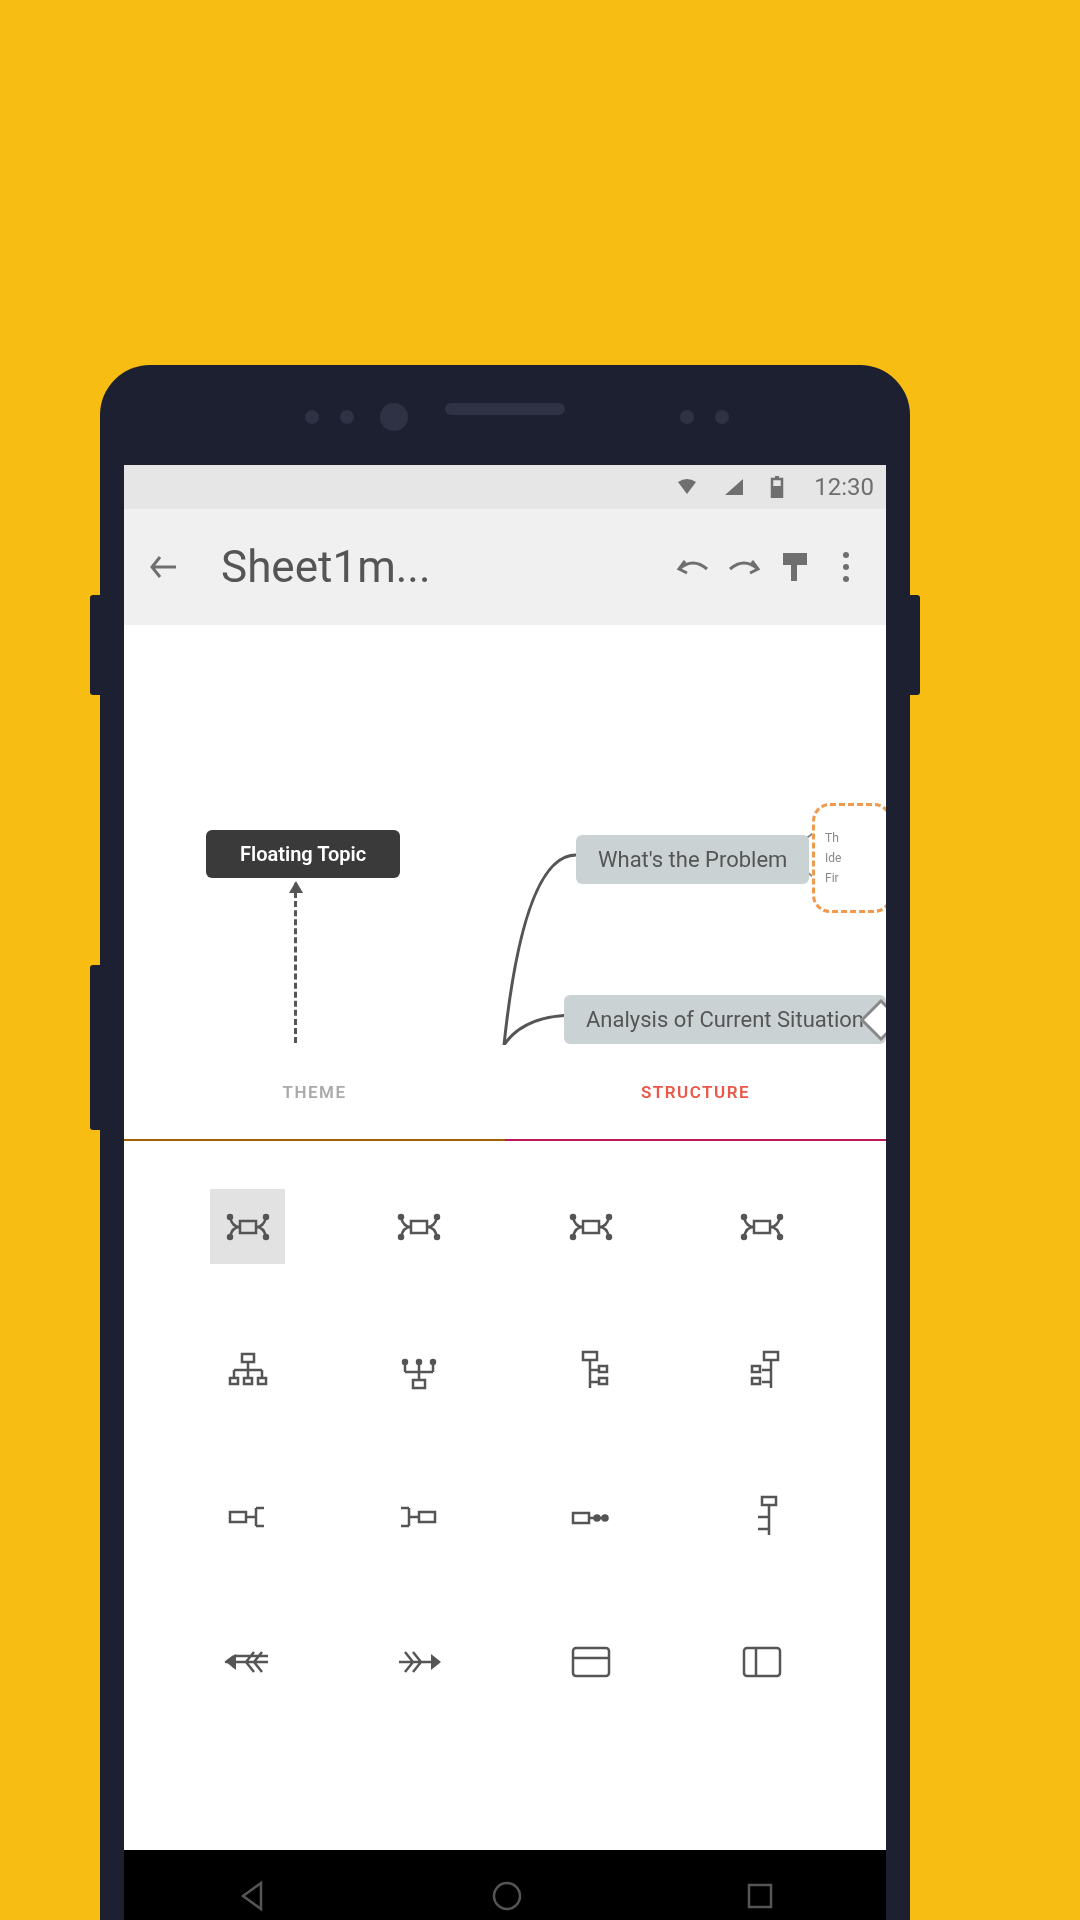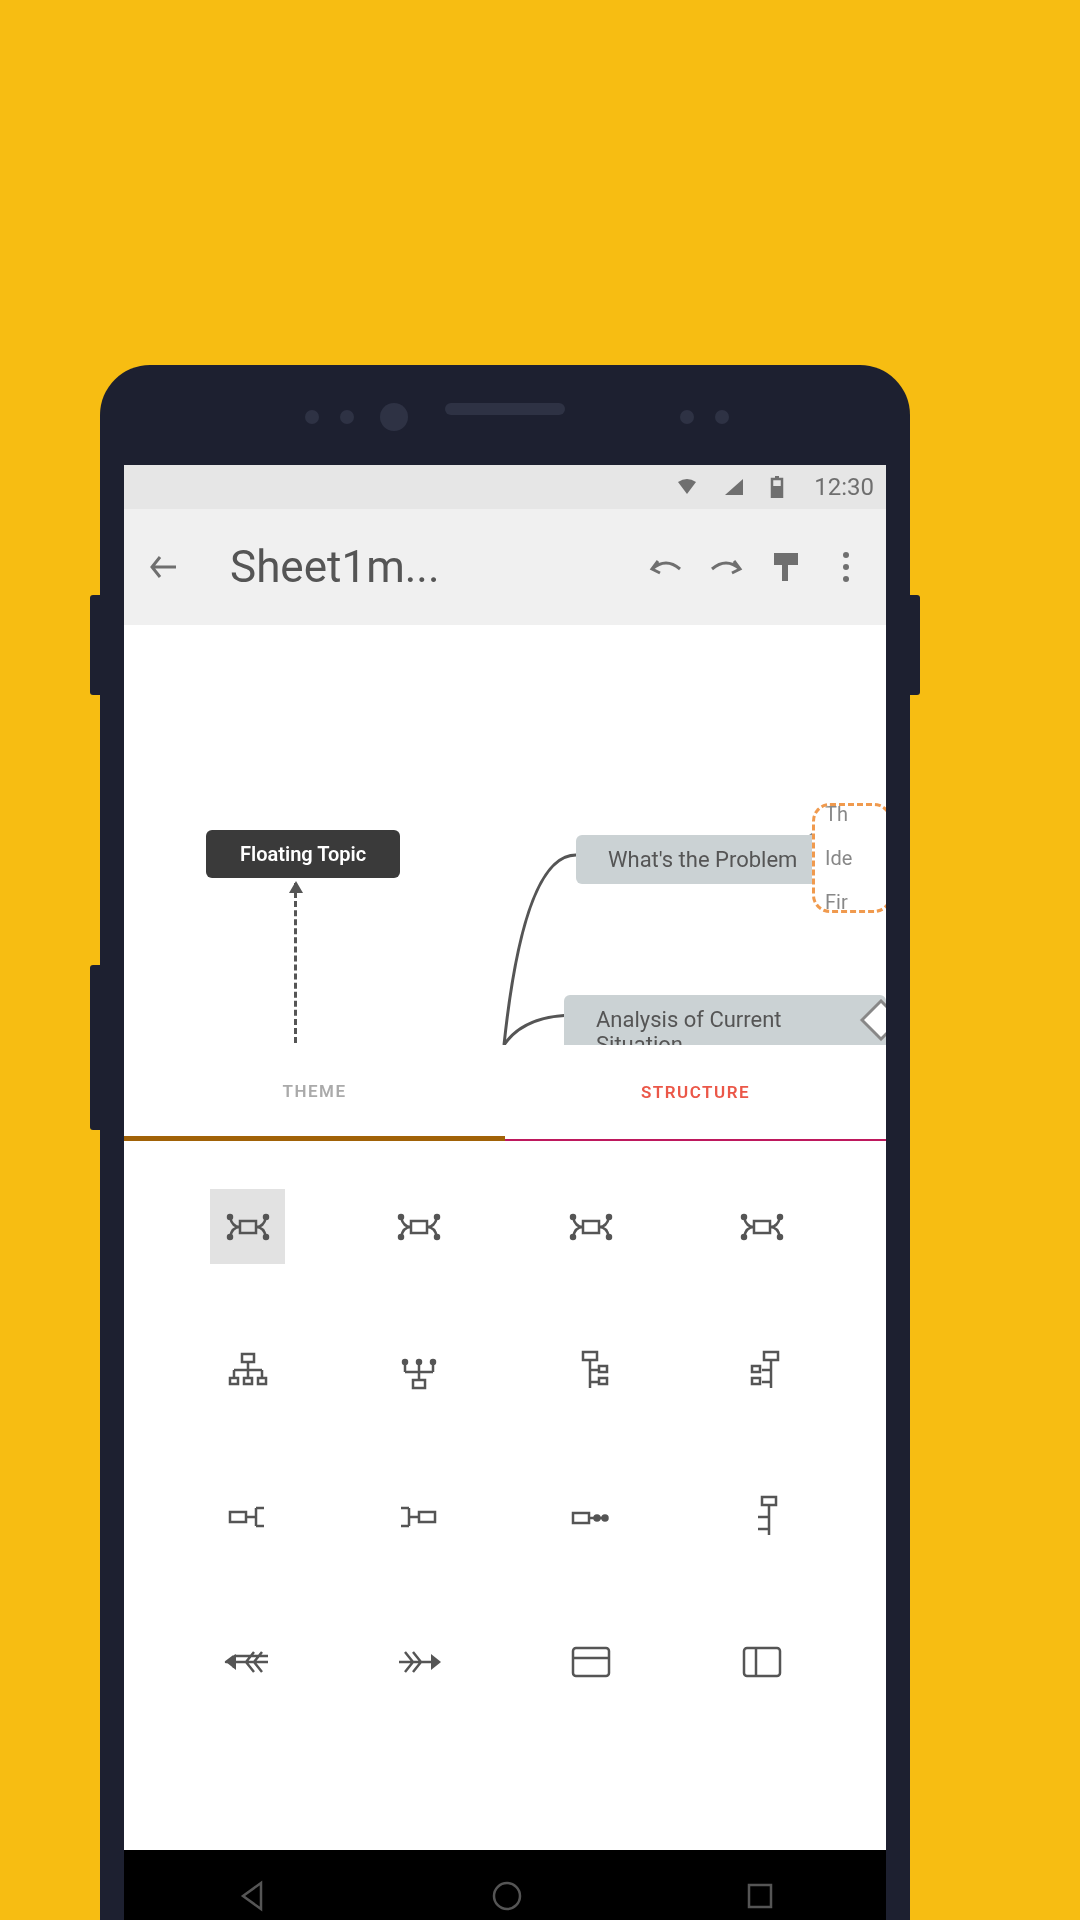"Sheet1m..." .app-bar { gap: 16px -> 7px }
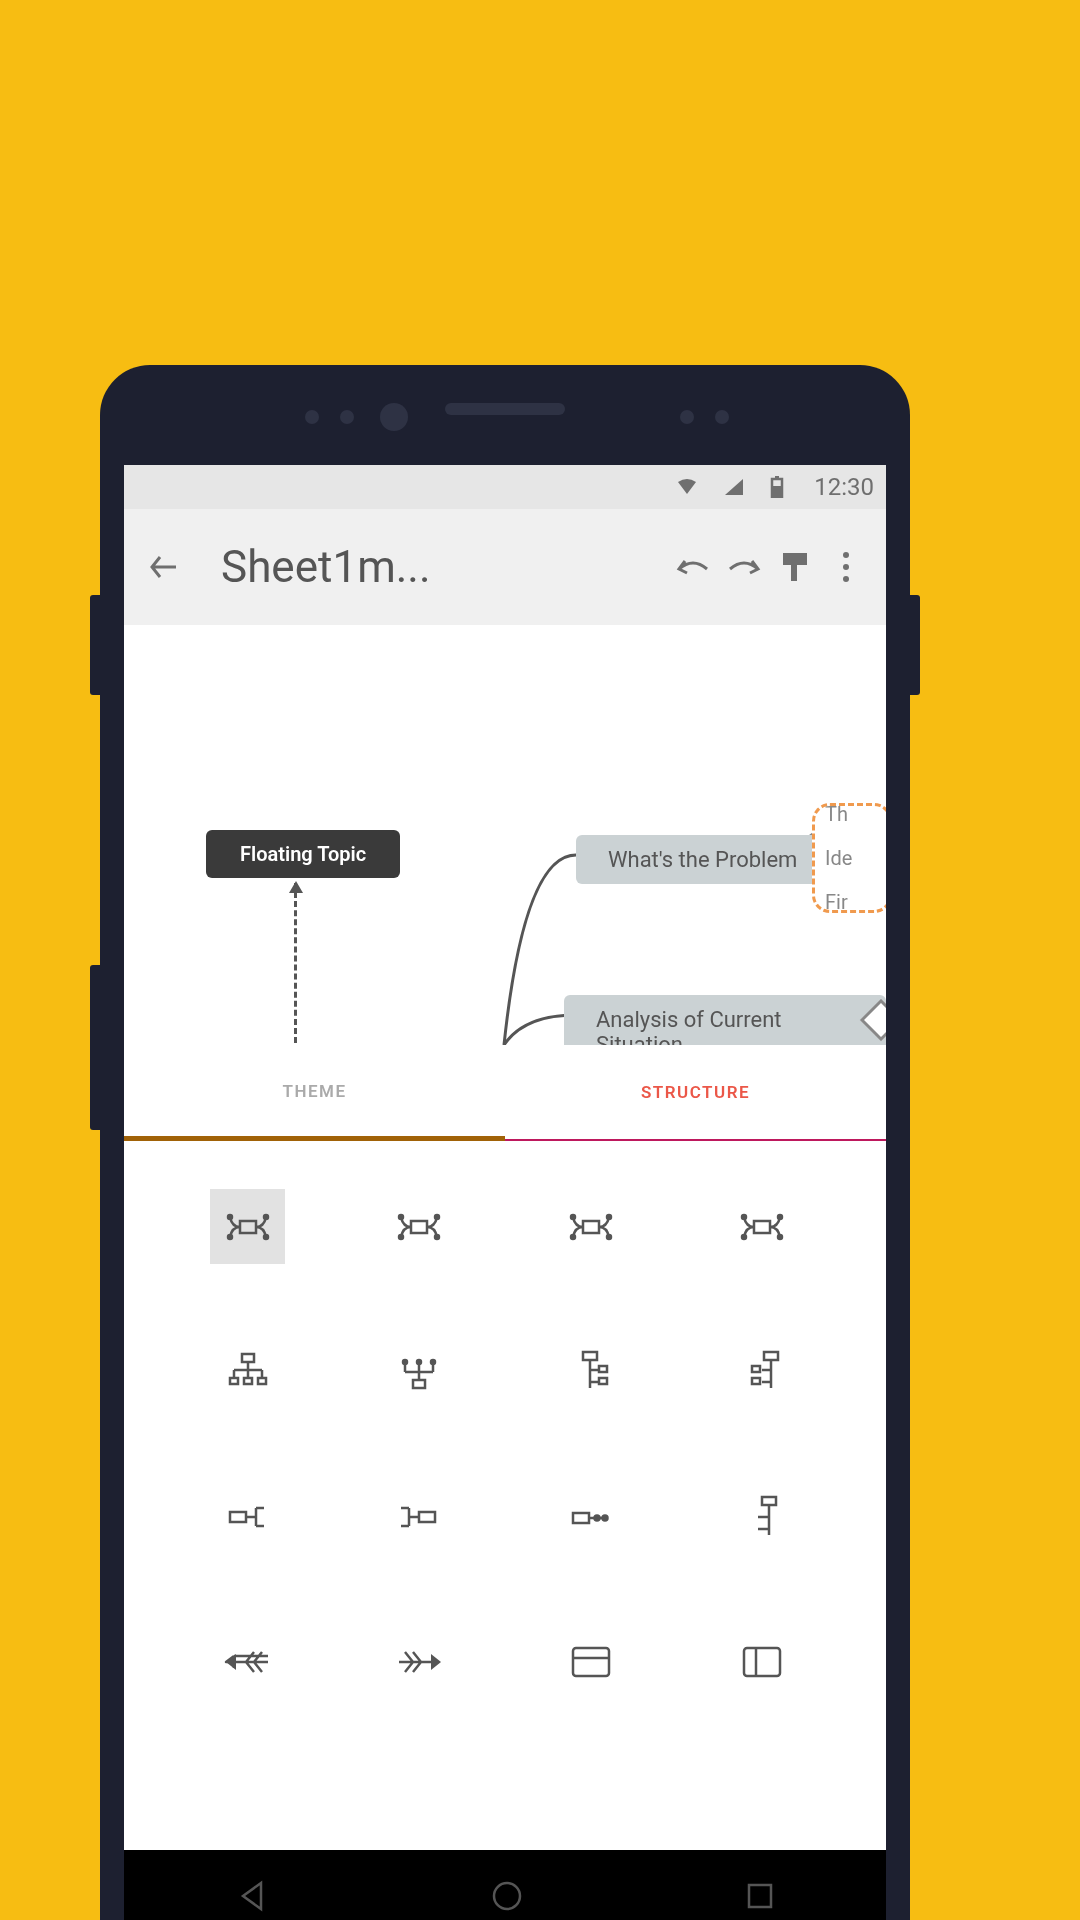"Th" .dashed-box { font-size: 20px -> 12px; gap: 20px -> 6px }
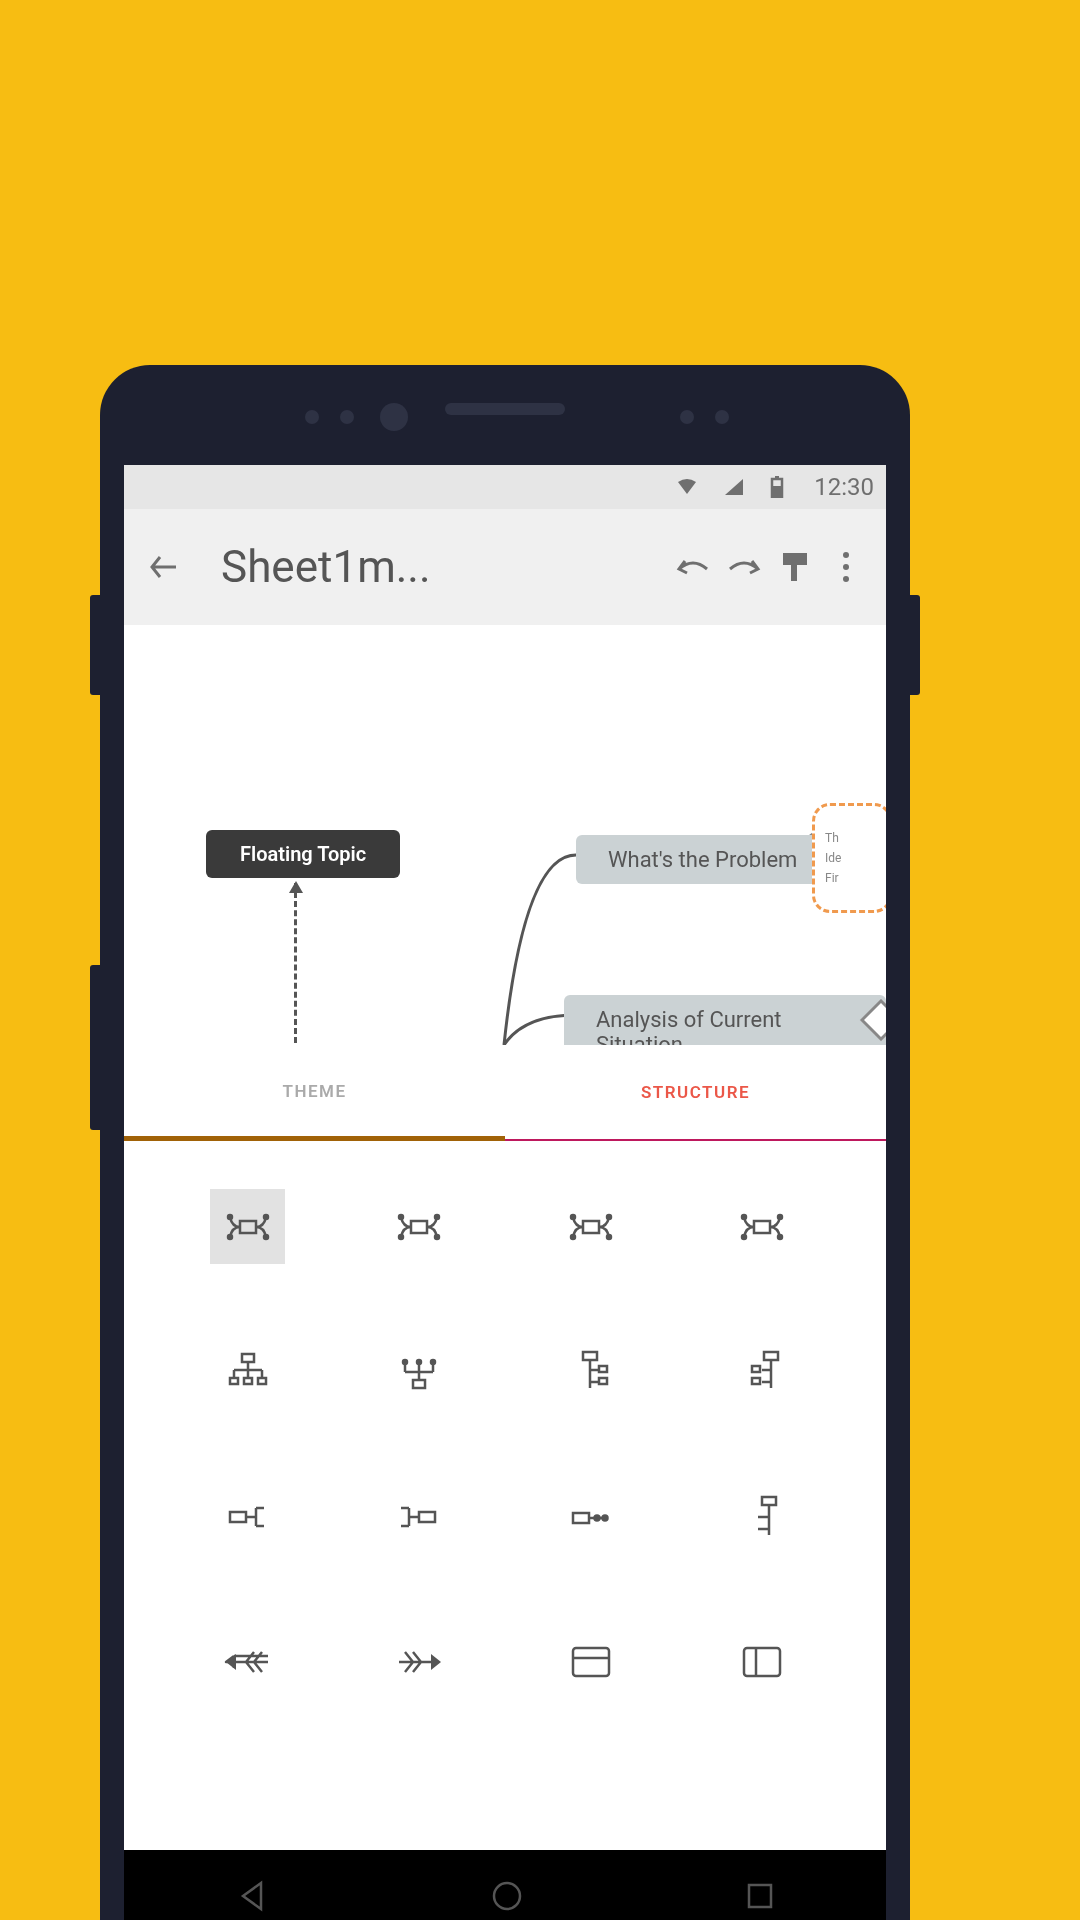"What's the Problem" .node-box { padding: 12px 32px -> 12px 22px }
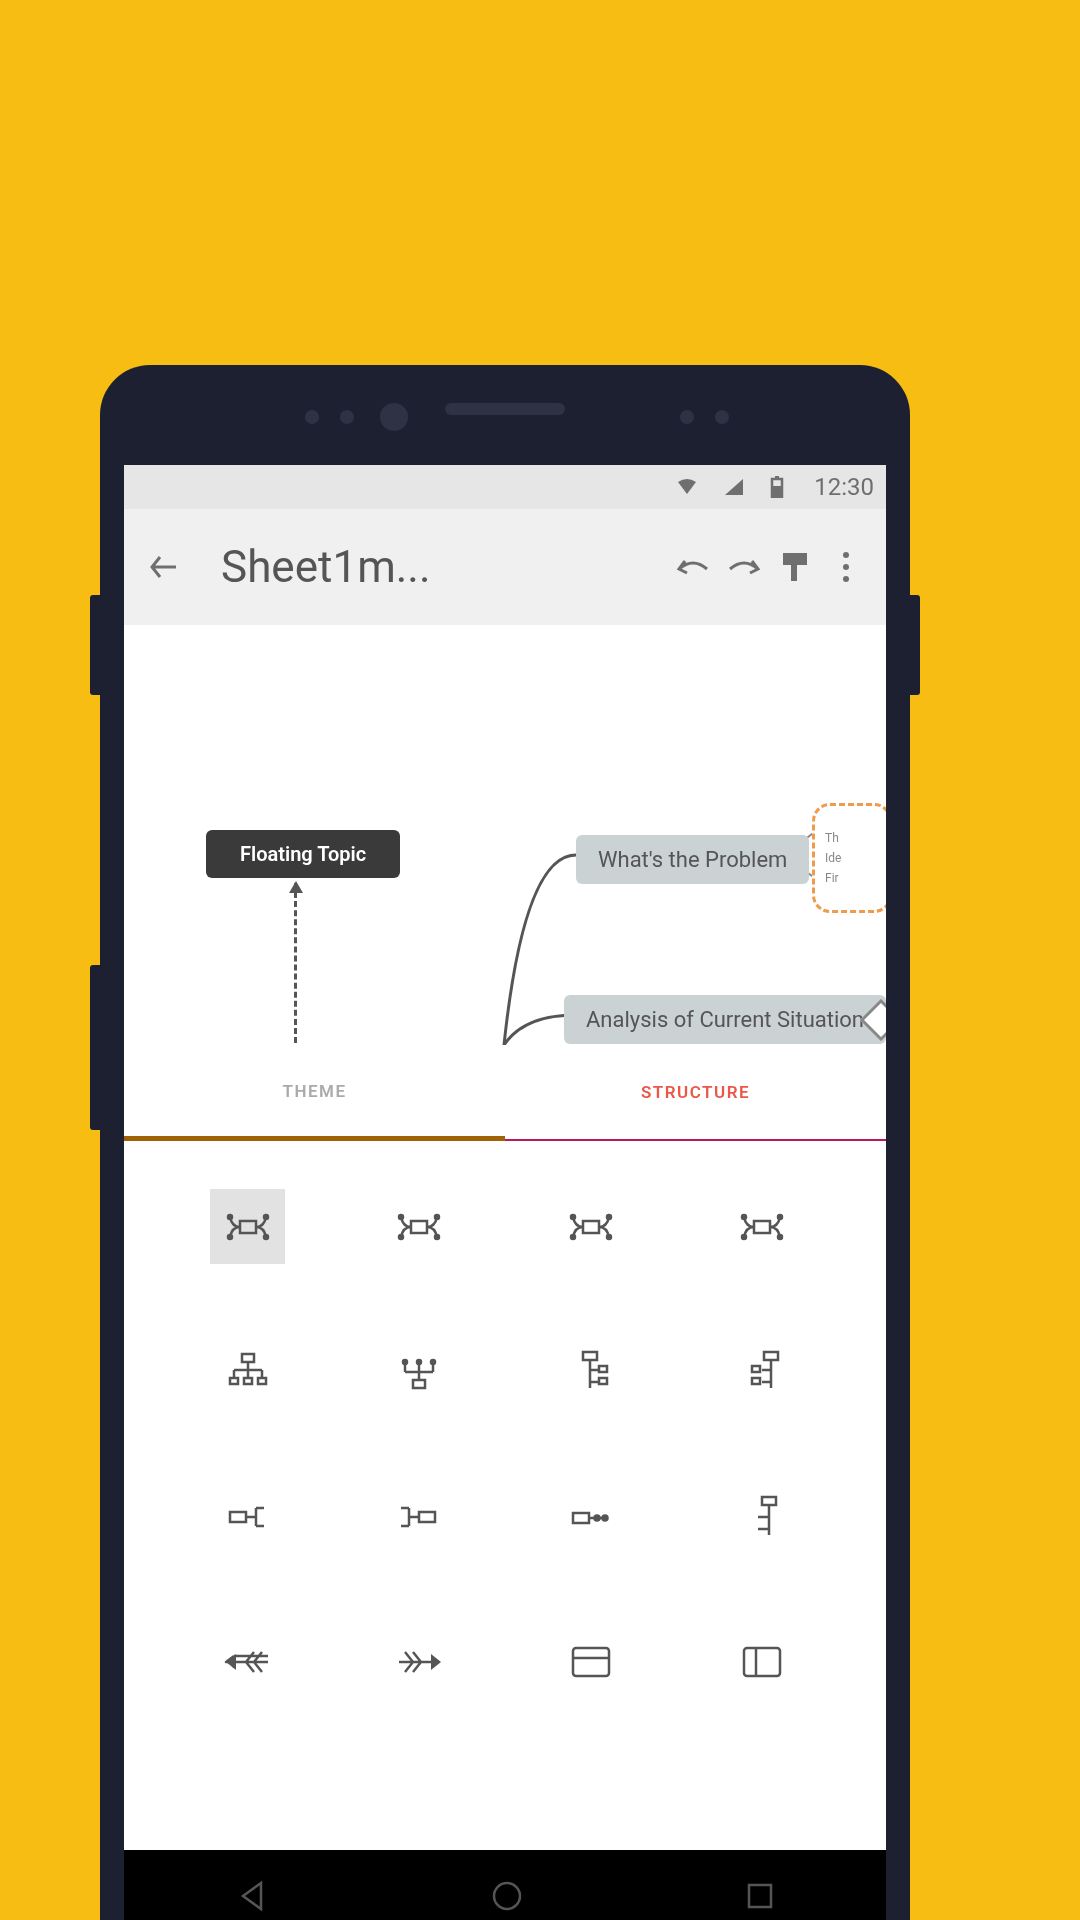"THEME" .tab { border-bottom: 5px solid #a16207 -> 2px solid #a16207 }
